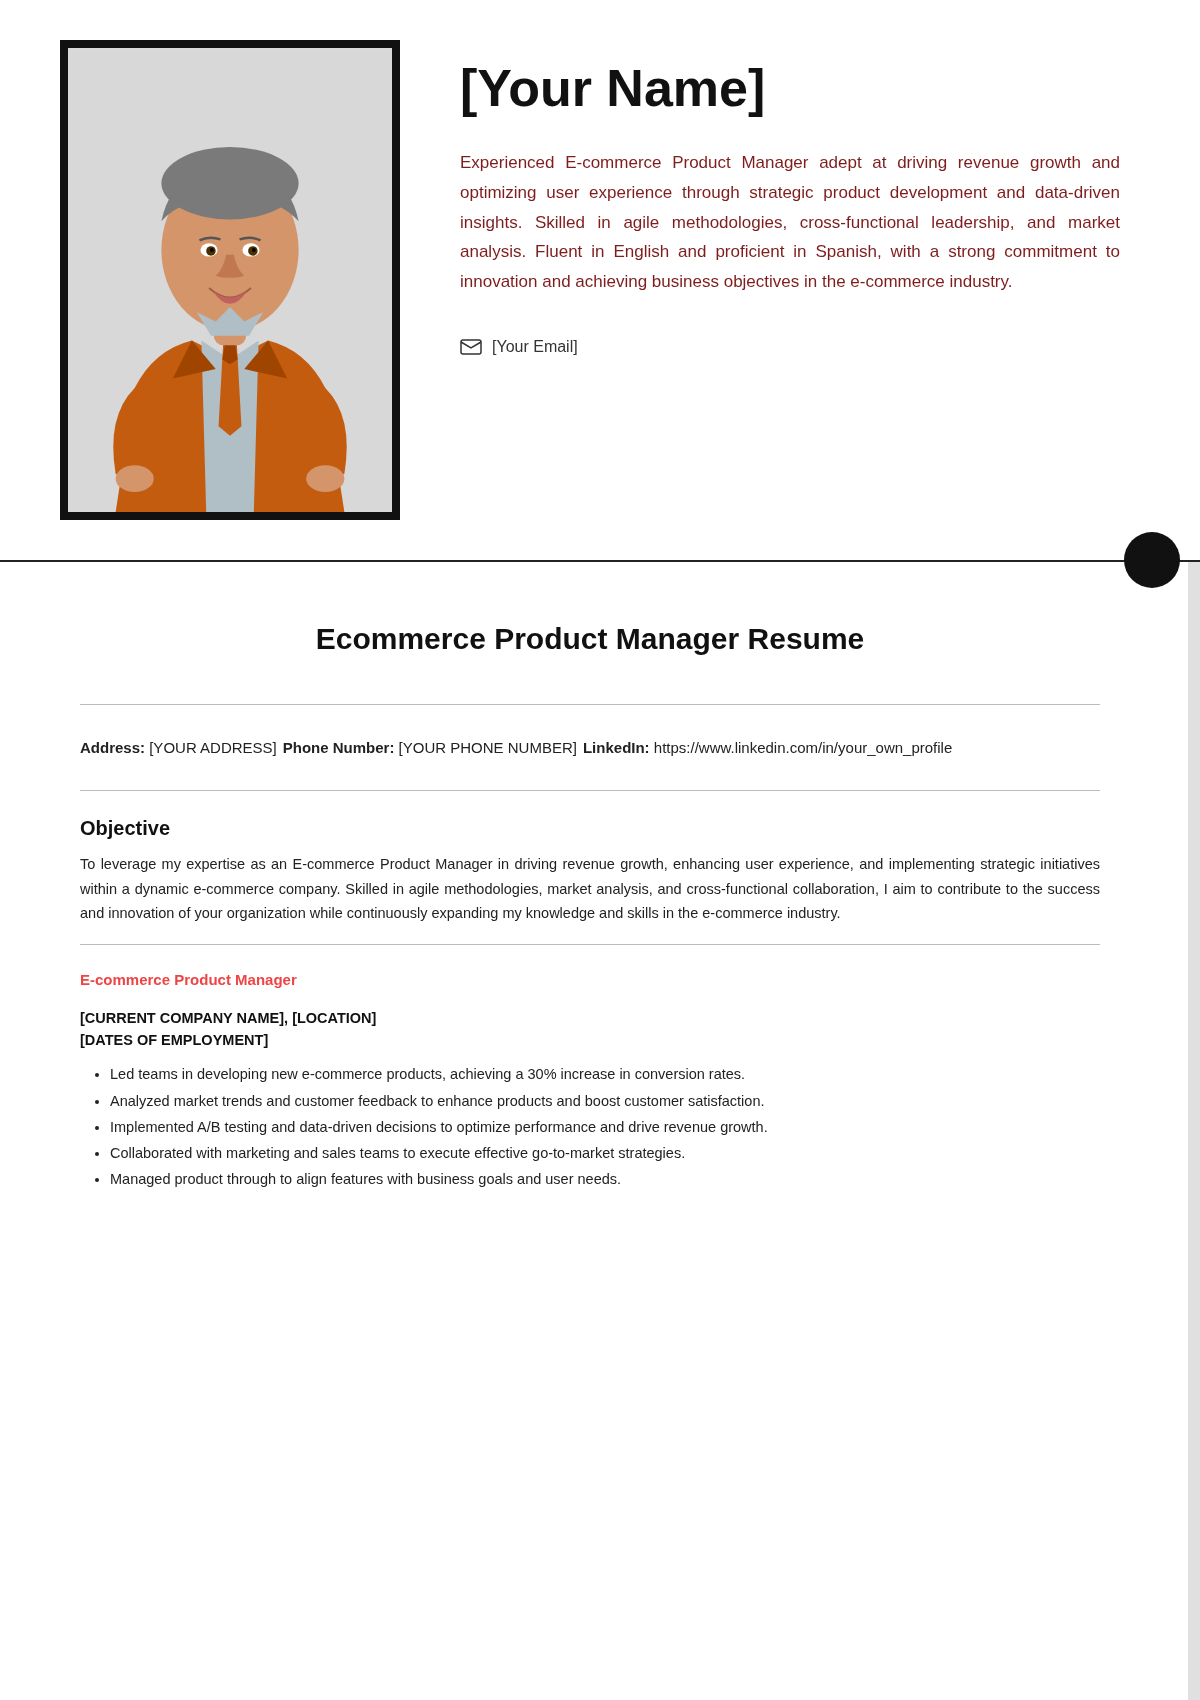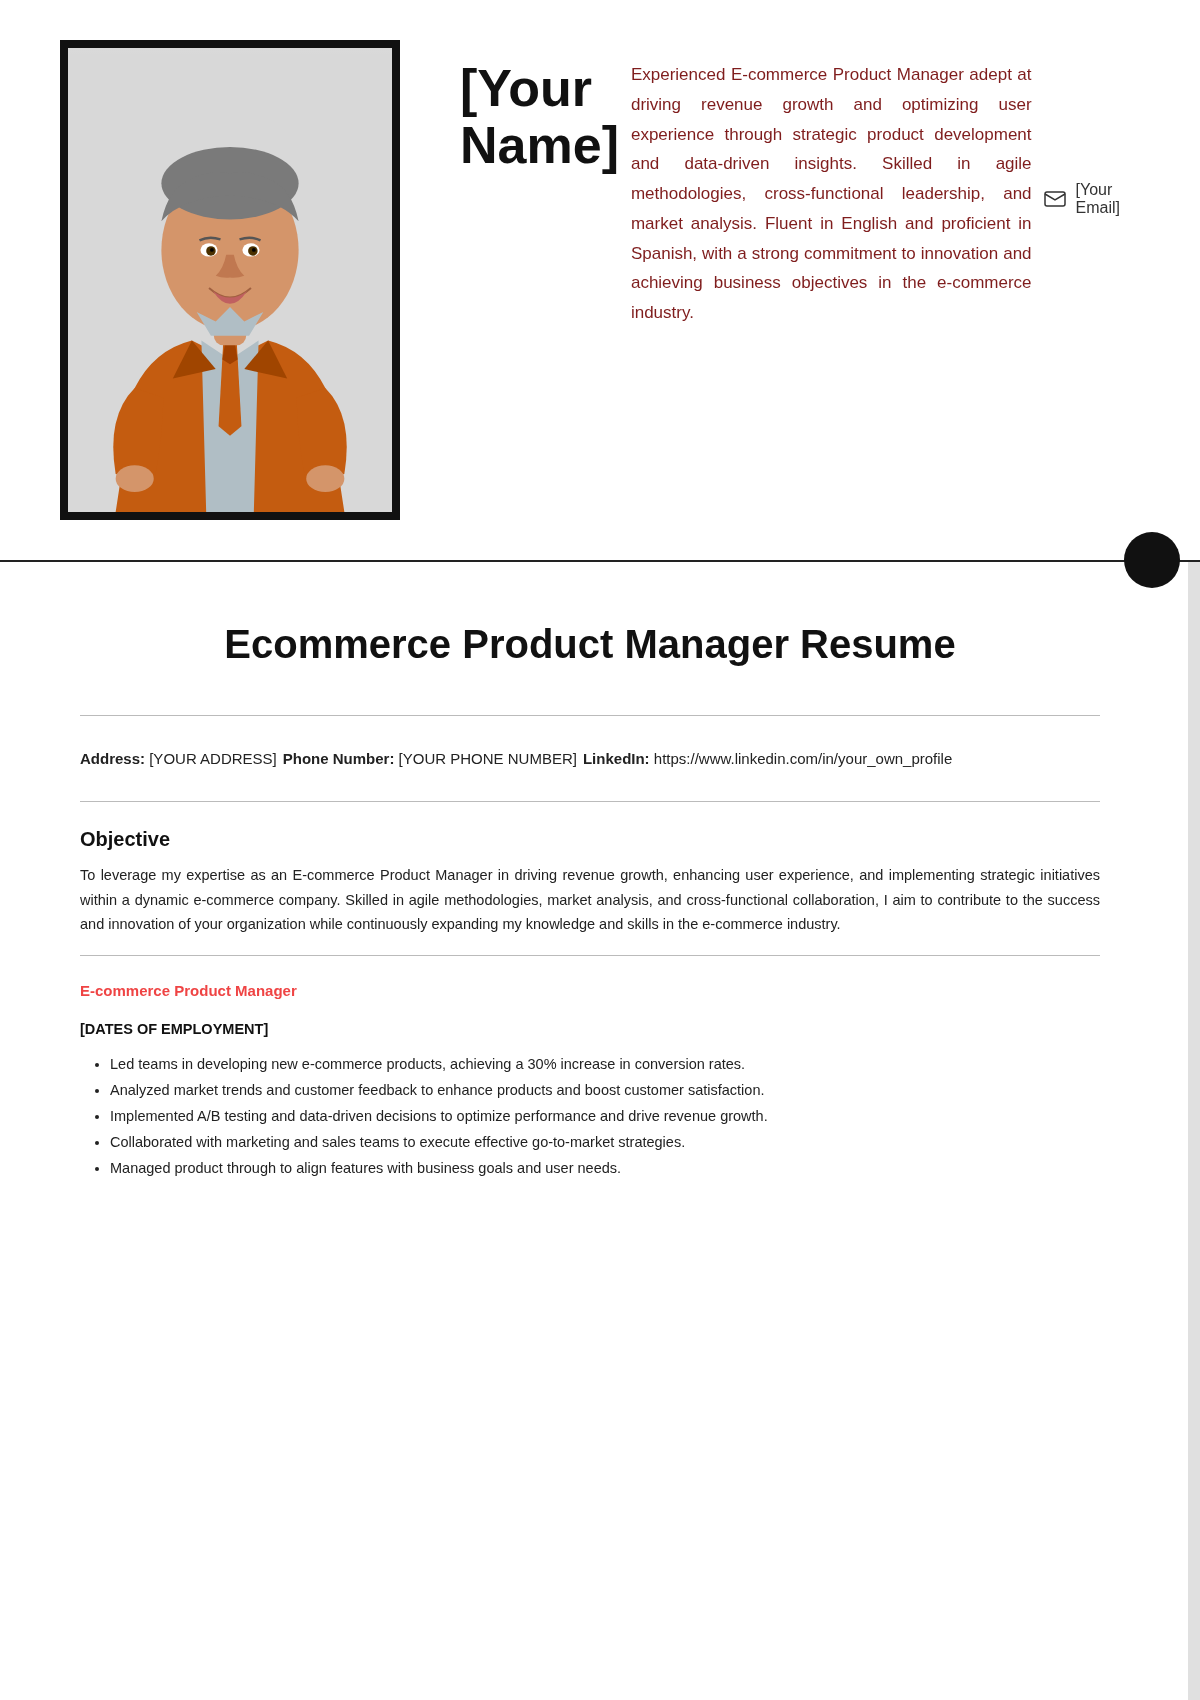"[Your Name]" .header-info { flex-direction: row -> column; gap: 12px -> 31px }
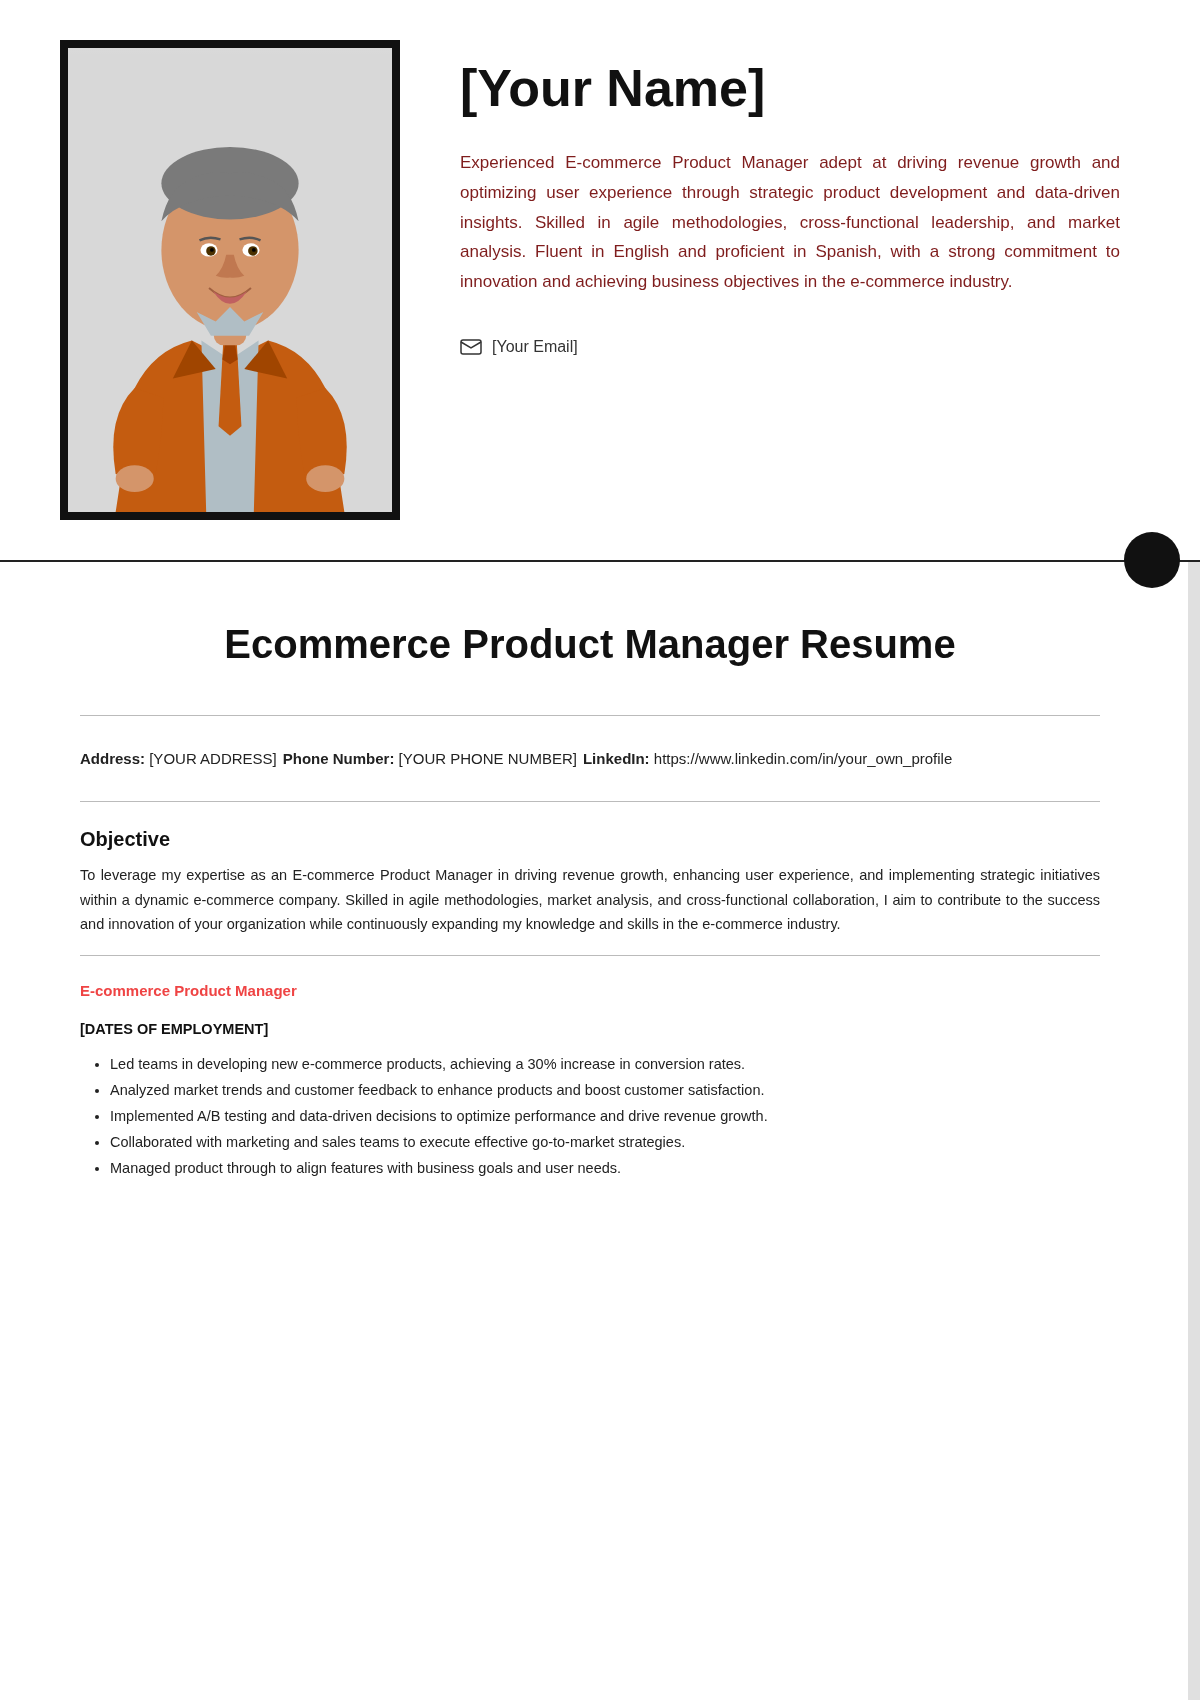"Ecommerce Product Manager Resume" .doc-title { font-size: 40px -> 30px }
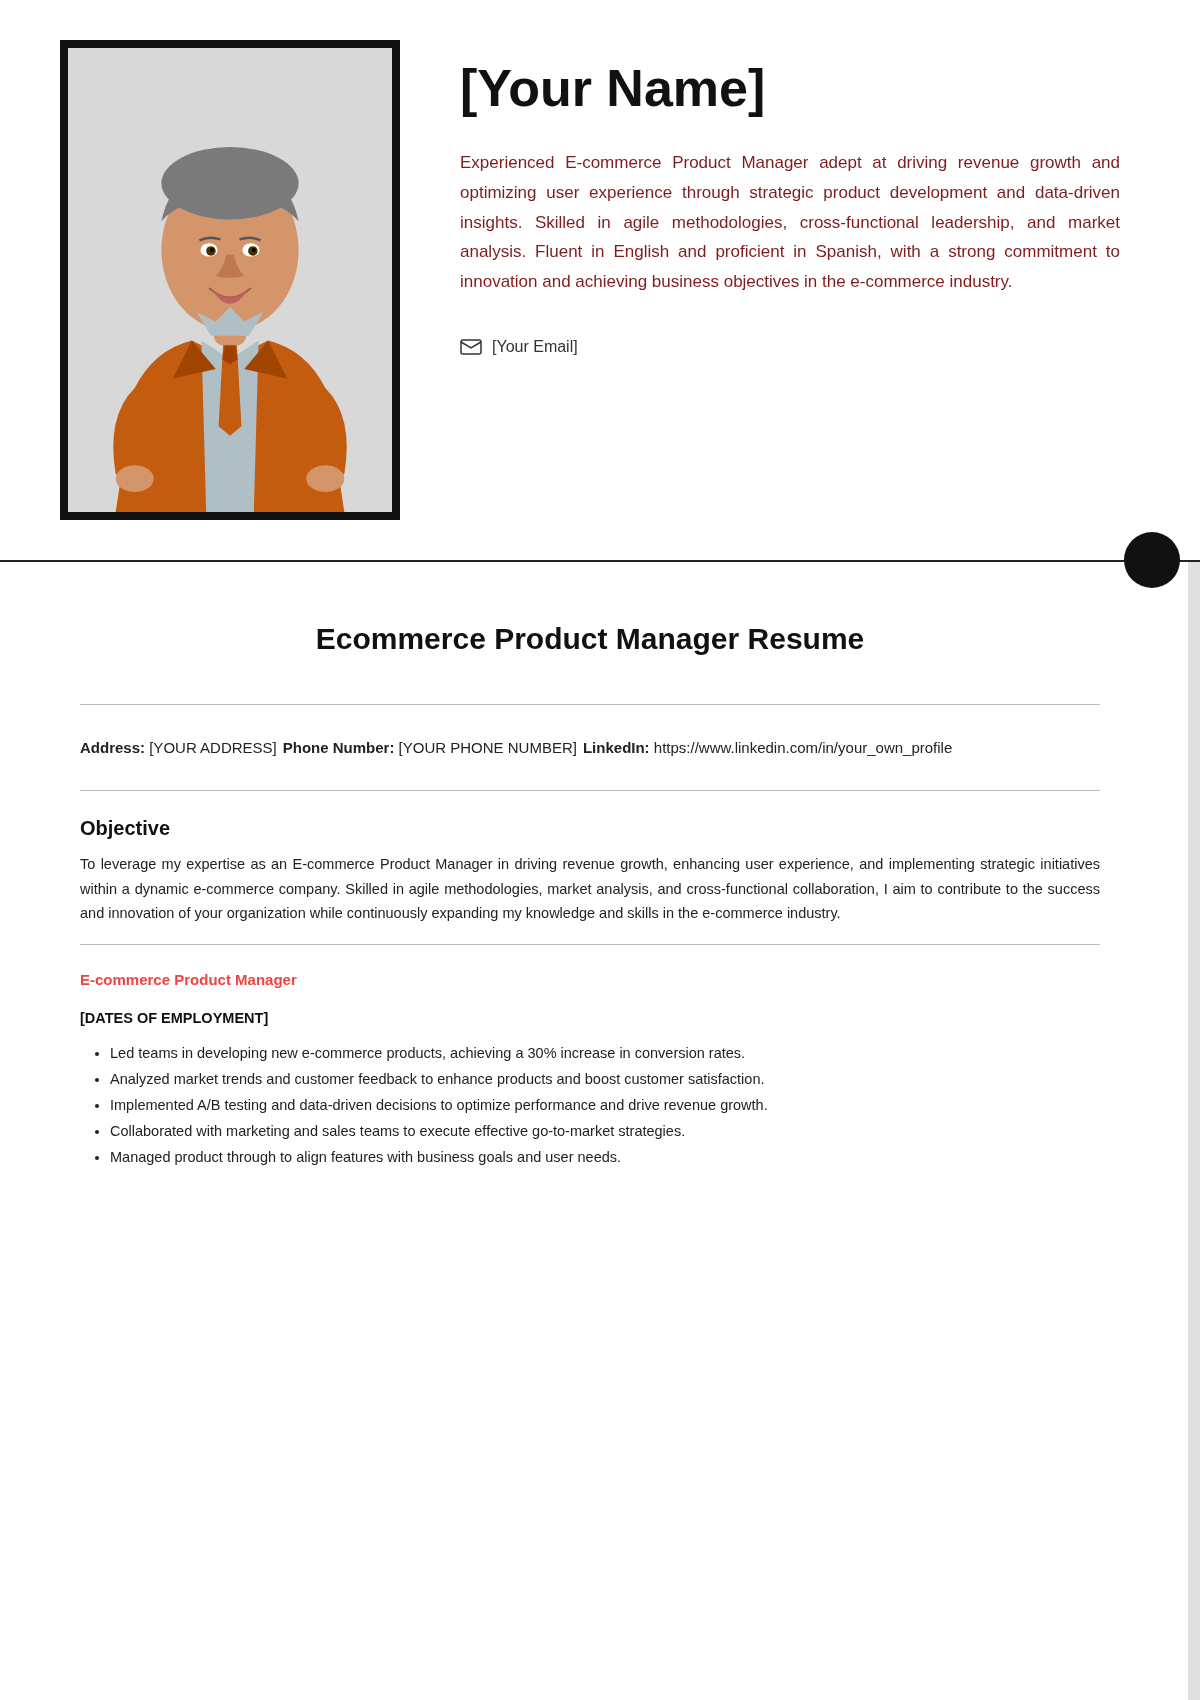"[CURRENT COMPANY NAME], [LOCATION]" div { html: none -> <div>[CURRENT COMPANY NAME], [LOCATION]</div> }
